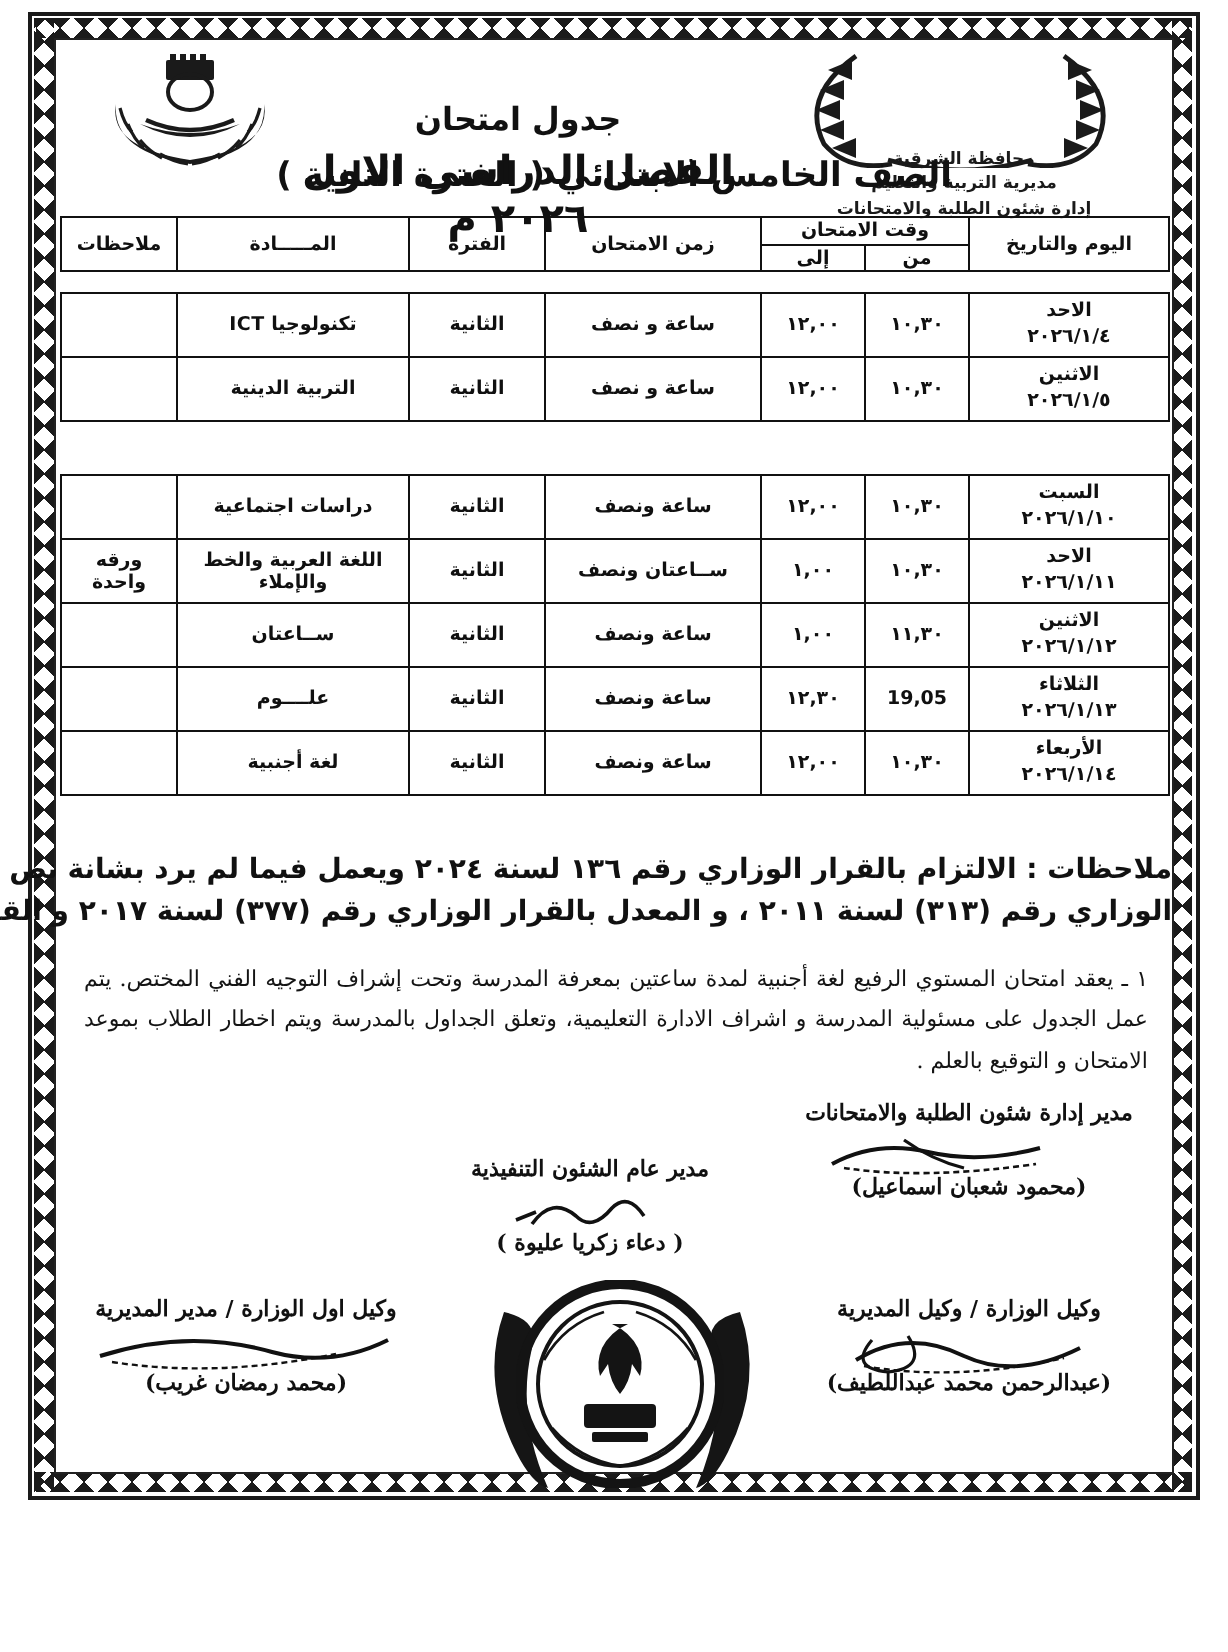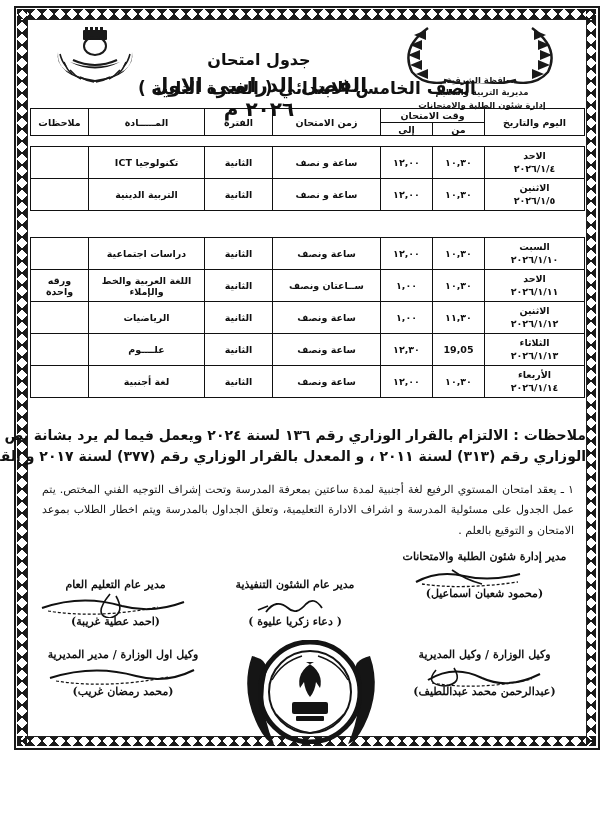"الرياضيات" td.subj { text: الرياضيات -> ســاعتان }
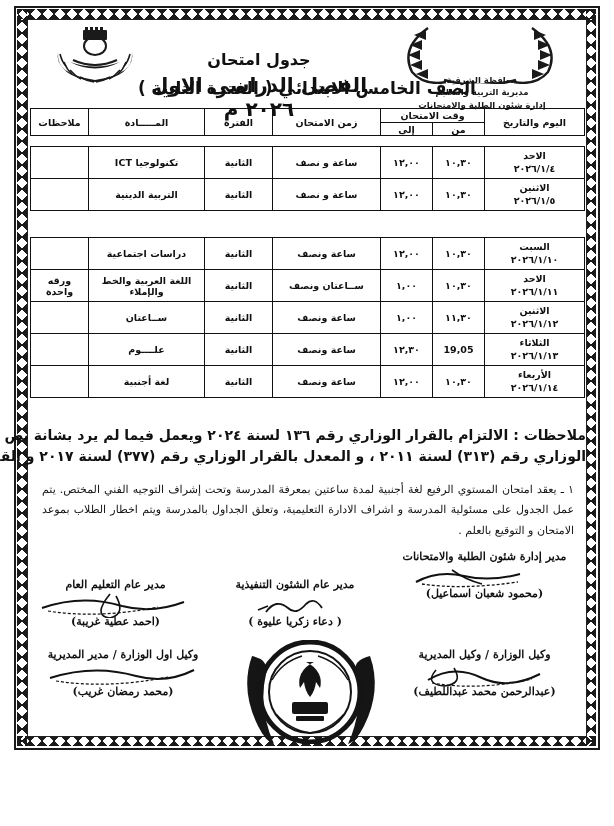"مدير عام التعليم العام" div.sig { html: <div> <div>مدير عام التعليم العام</div> <div> <svg> <path></path> <path></path> <path></path> </svg> </div> <div>(احمد عطية غريبة)</div> </div> -> none }
